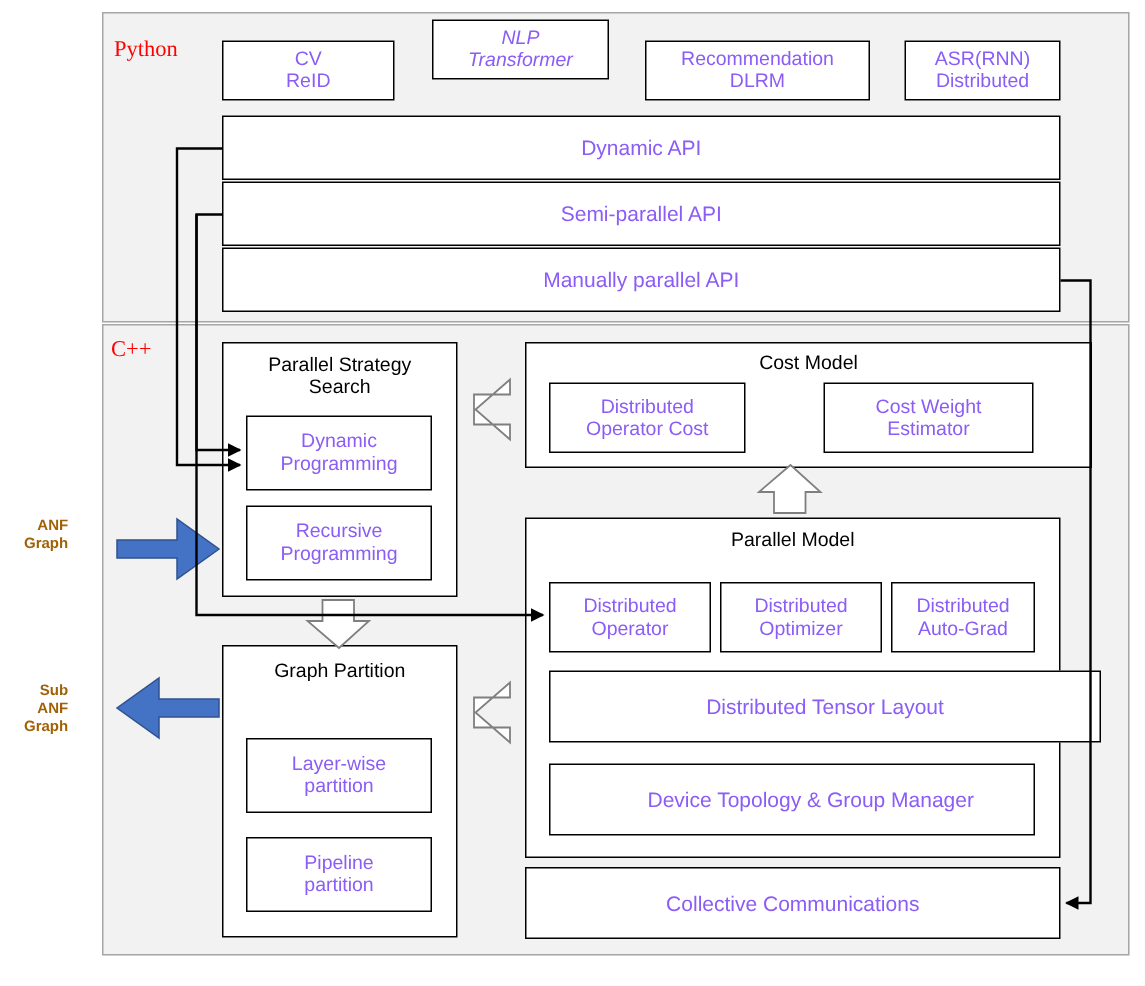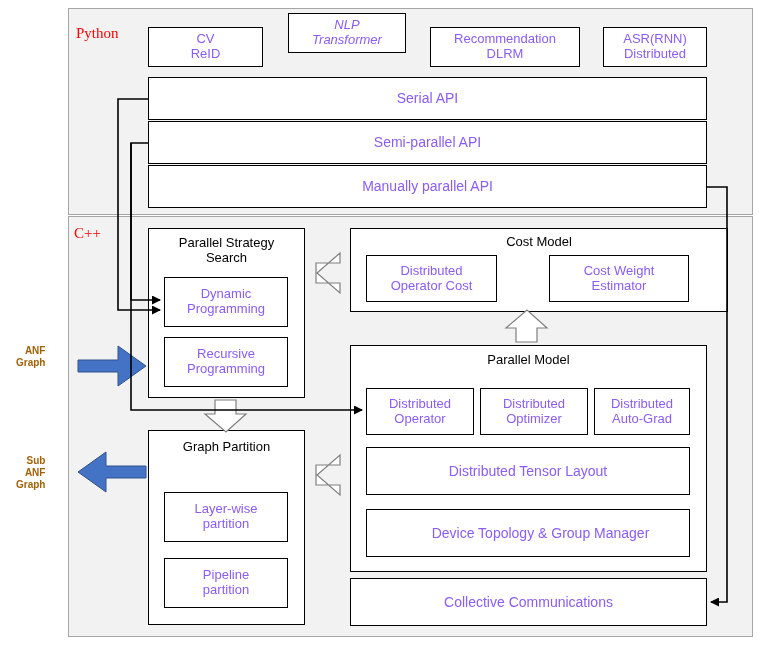"Serial API" div.box { text: Serial -> Dynamic }
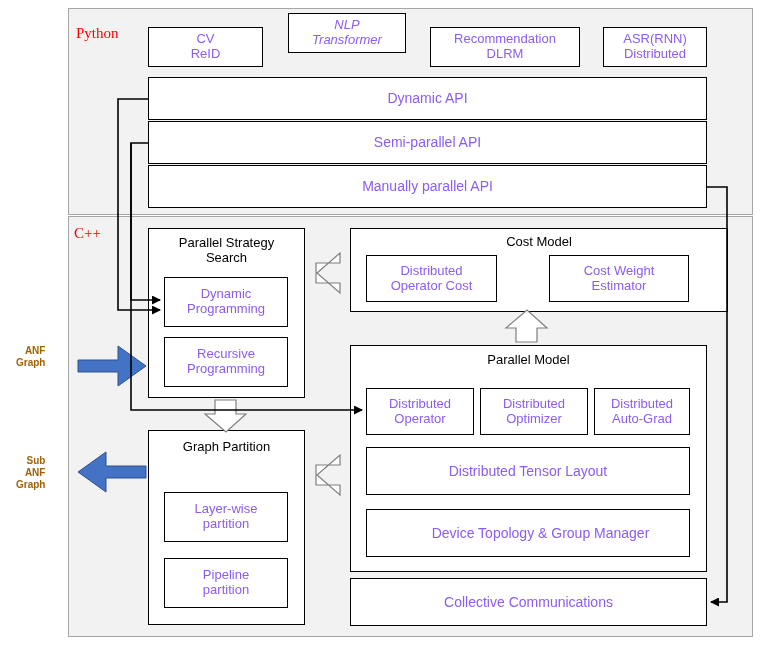"Distributed Tensor Layout" div.box { width: 324px -> 368px }
